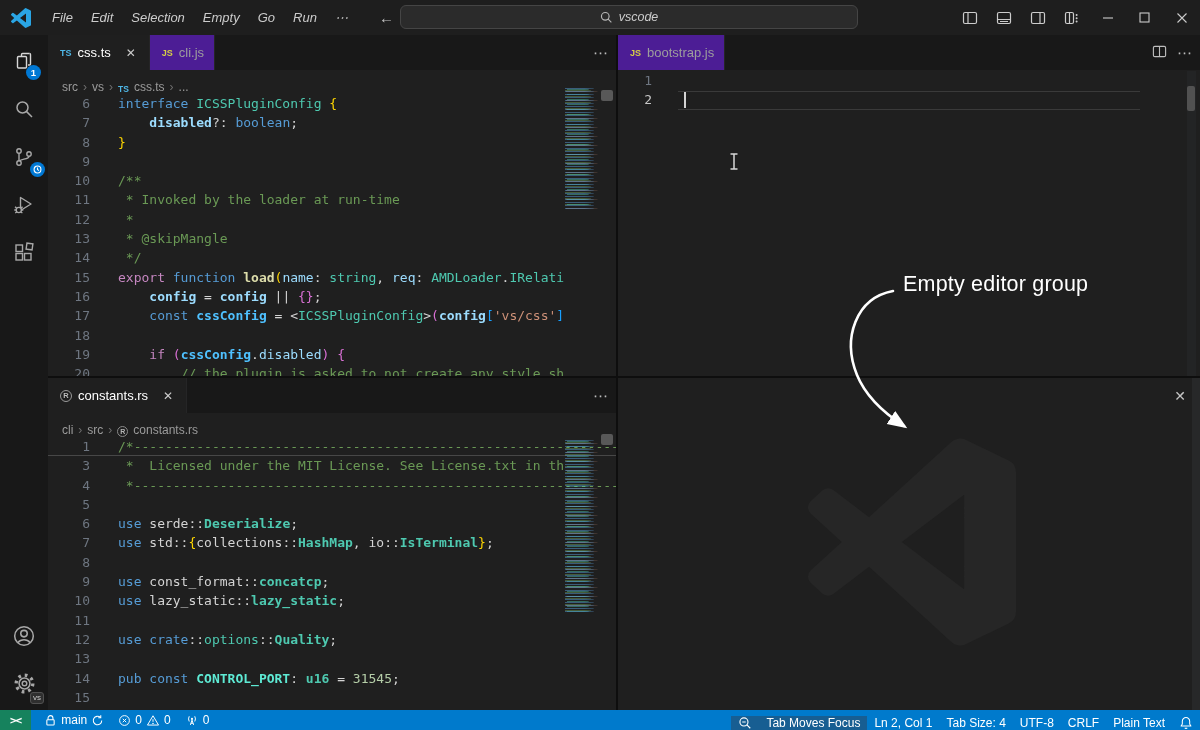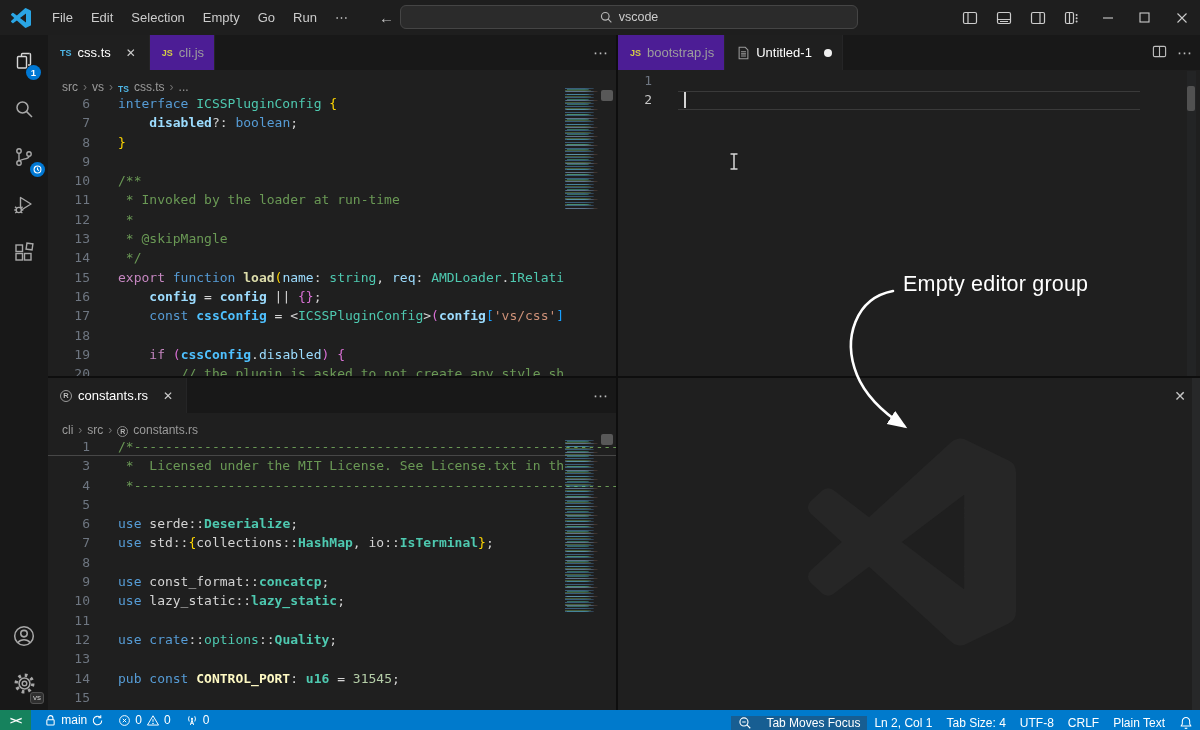"File" .titlebar { font-style: none -> italic }
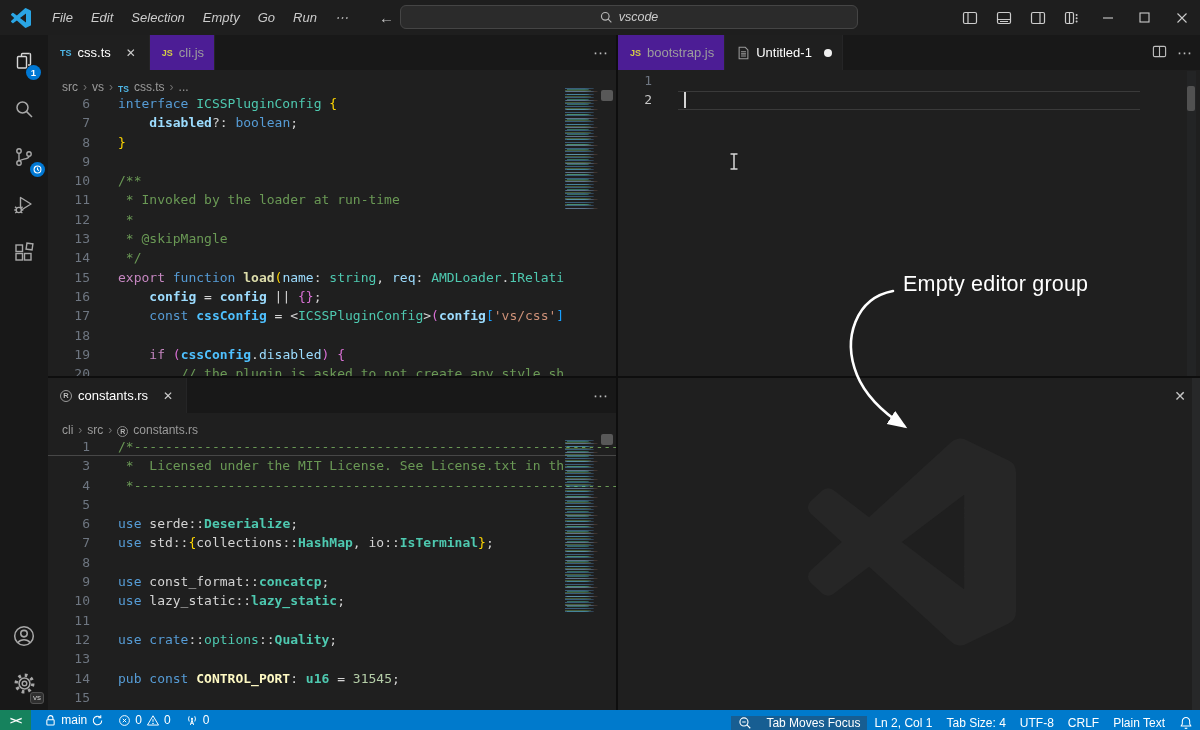"Untitled-1" div.tab { html: <div> <svg> <path></path> <path></path> </svg> <span>Untitled-1</span> <span></span> </div> -> none }
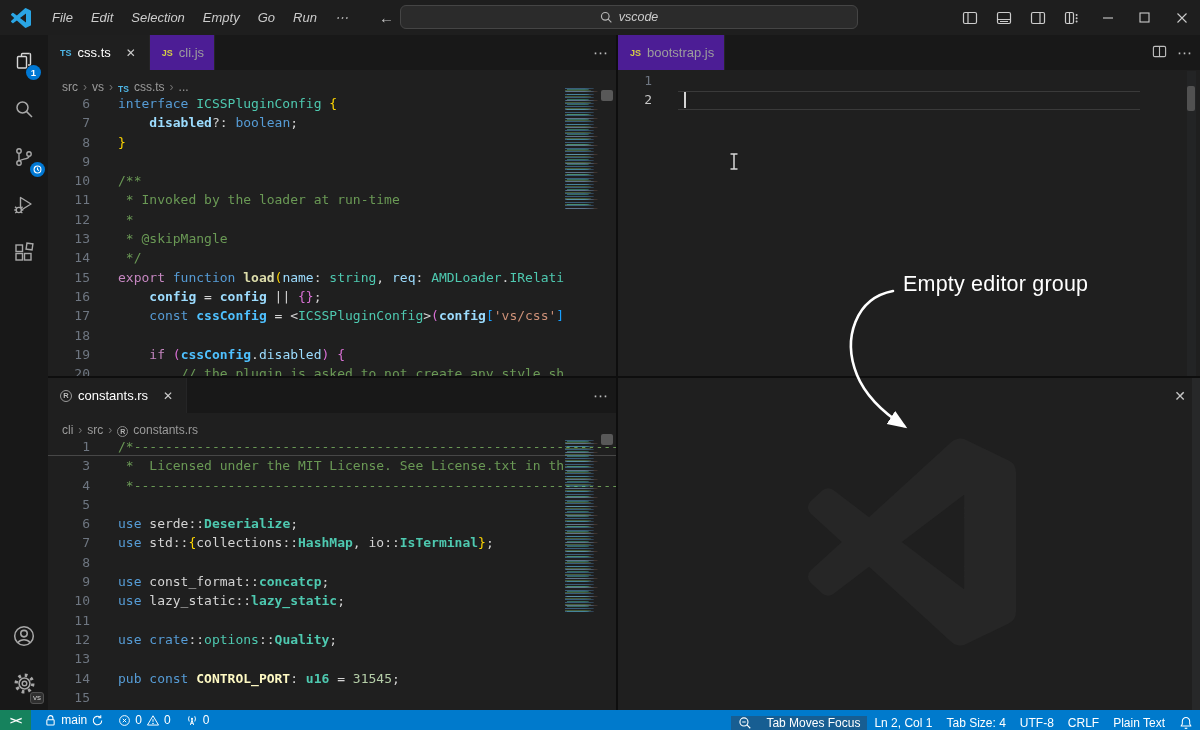"CONTROL_PORT" .tk-constw { color: #fef9c3 -> #5eead4 }
